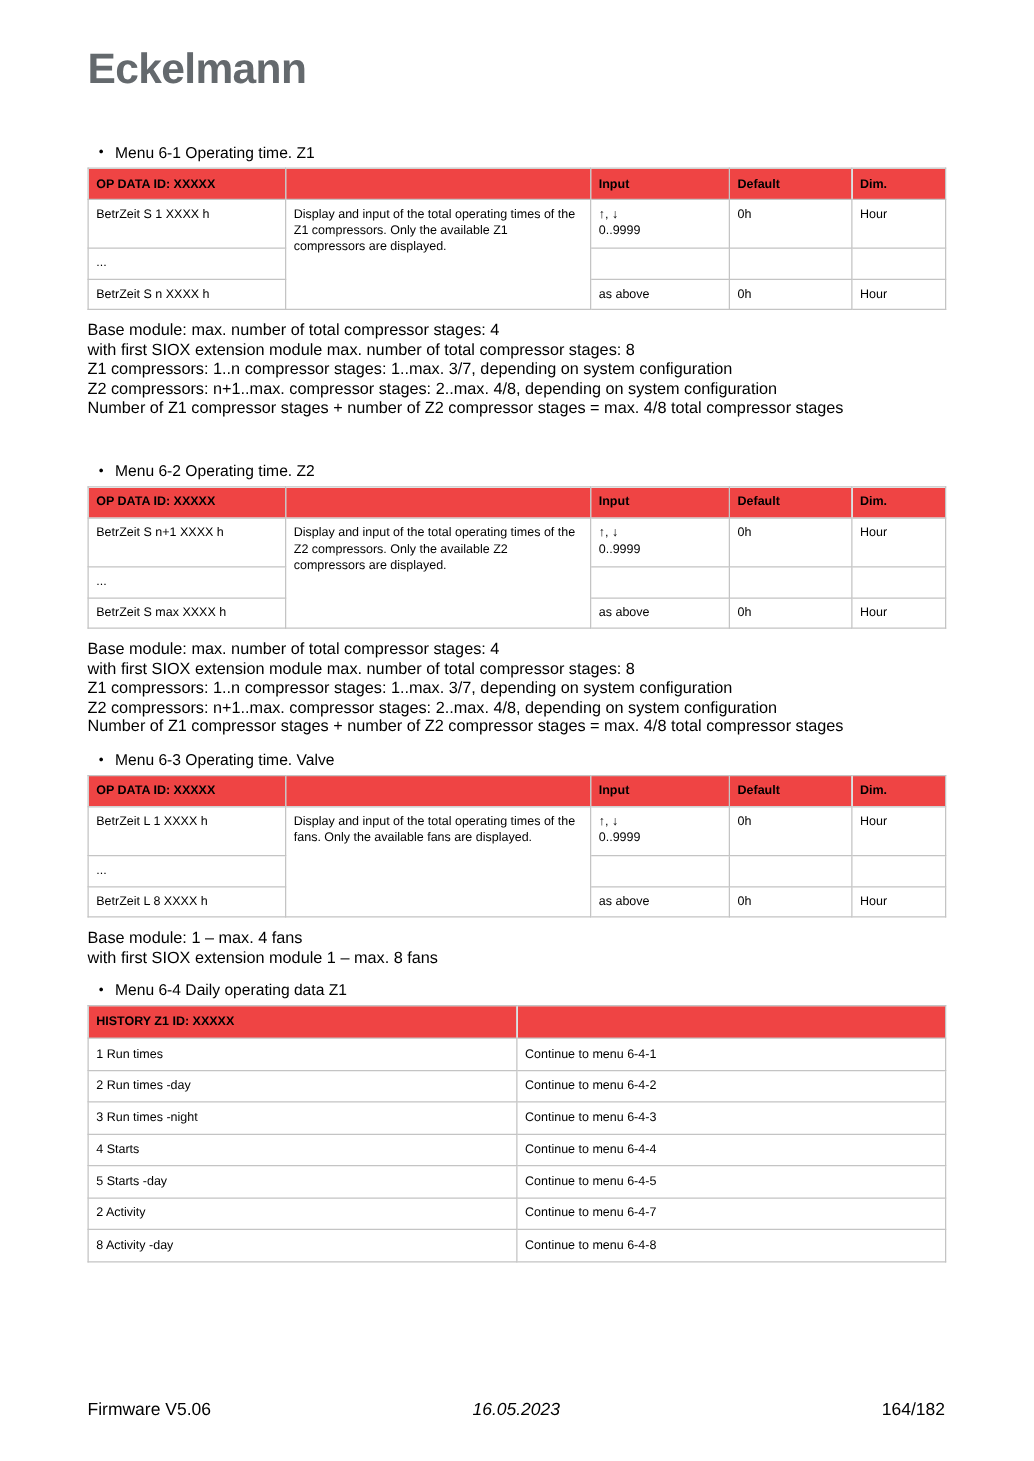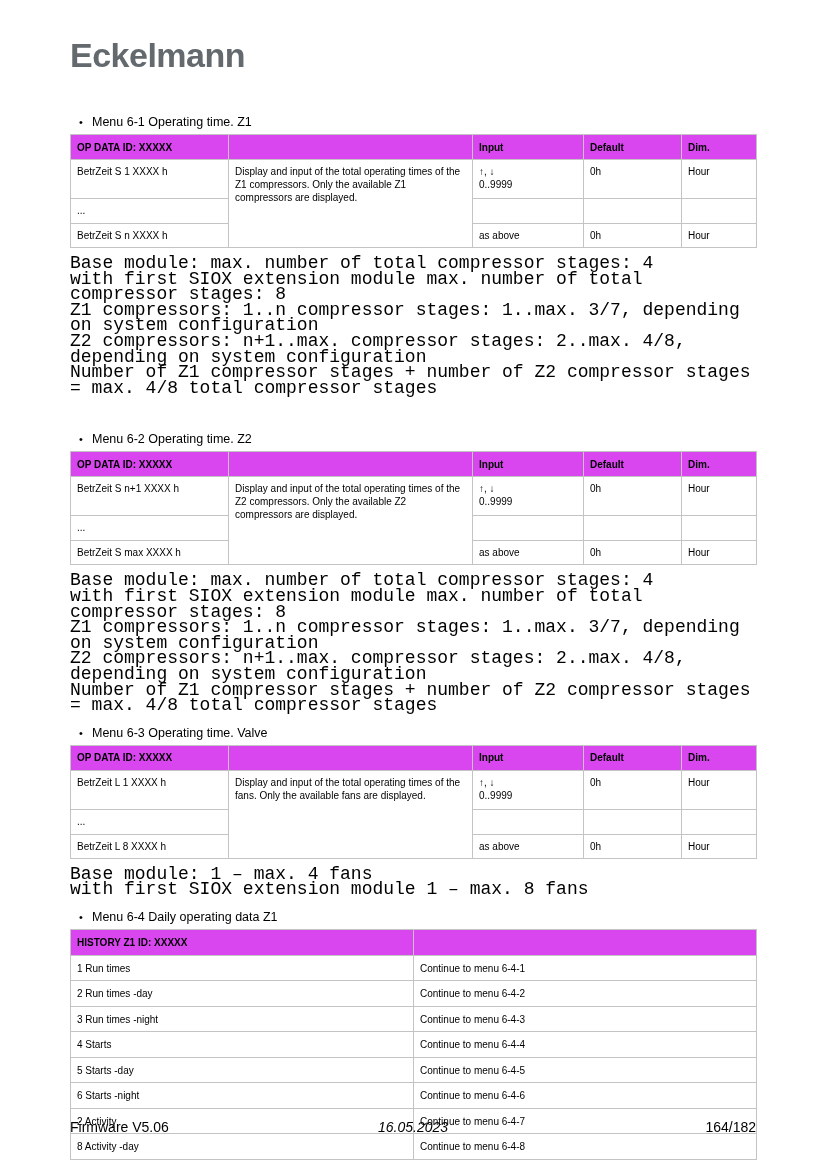"OP DATA ID: XXXXX" tr.thead td { background: #d946ef -> #ef4444 }
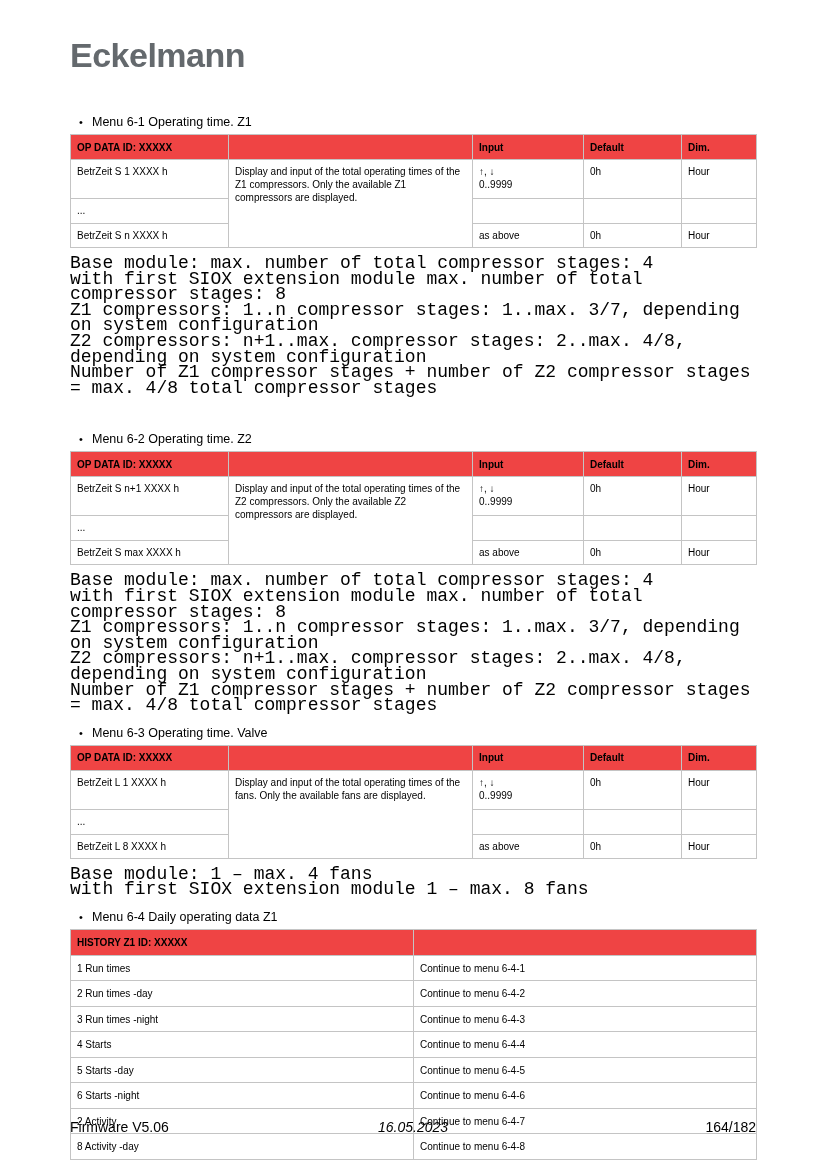"Base module: max. number of" .notes { font-family: Liberation Mono, monospace -> none; font-size: 18px -> 13px }
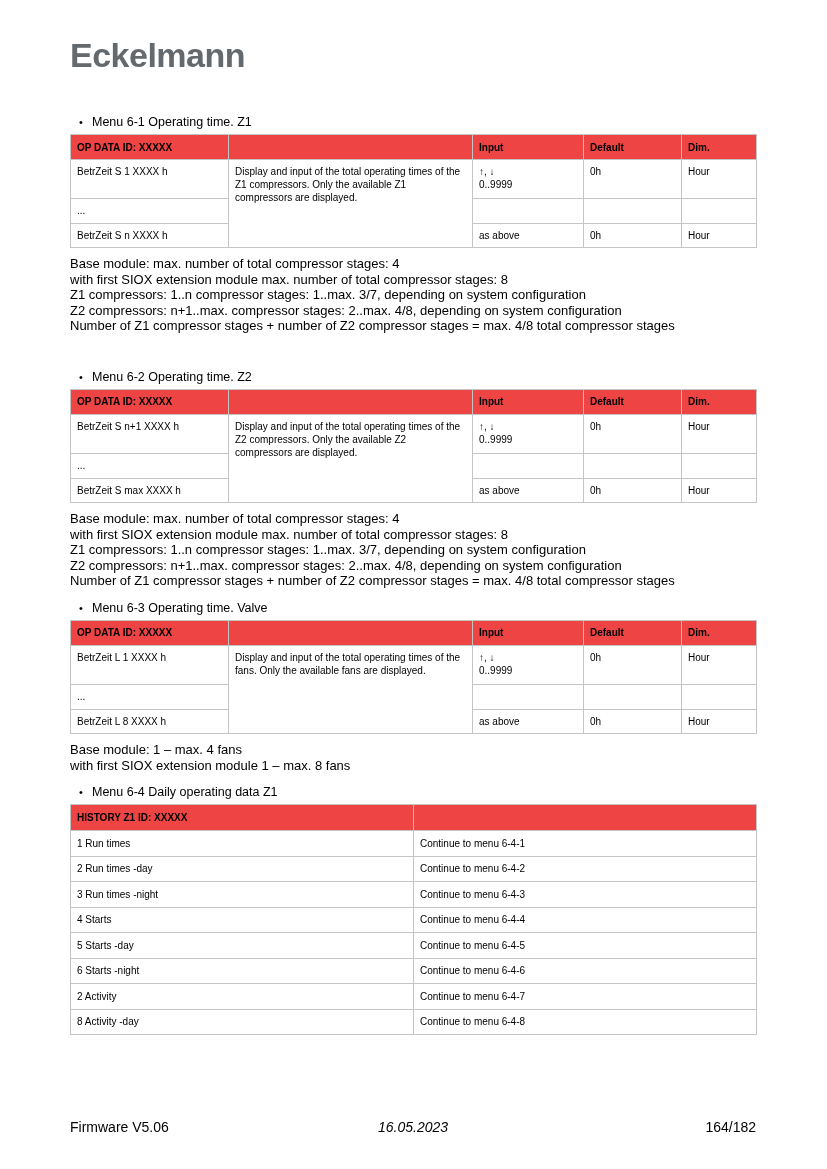"6 Starts -night" tr.hrow { html: <tr> <td>6 Starts -night</td> <td>Continue to menu 6-4-6</td> </tr> -> none }
